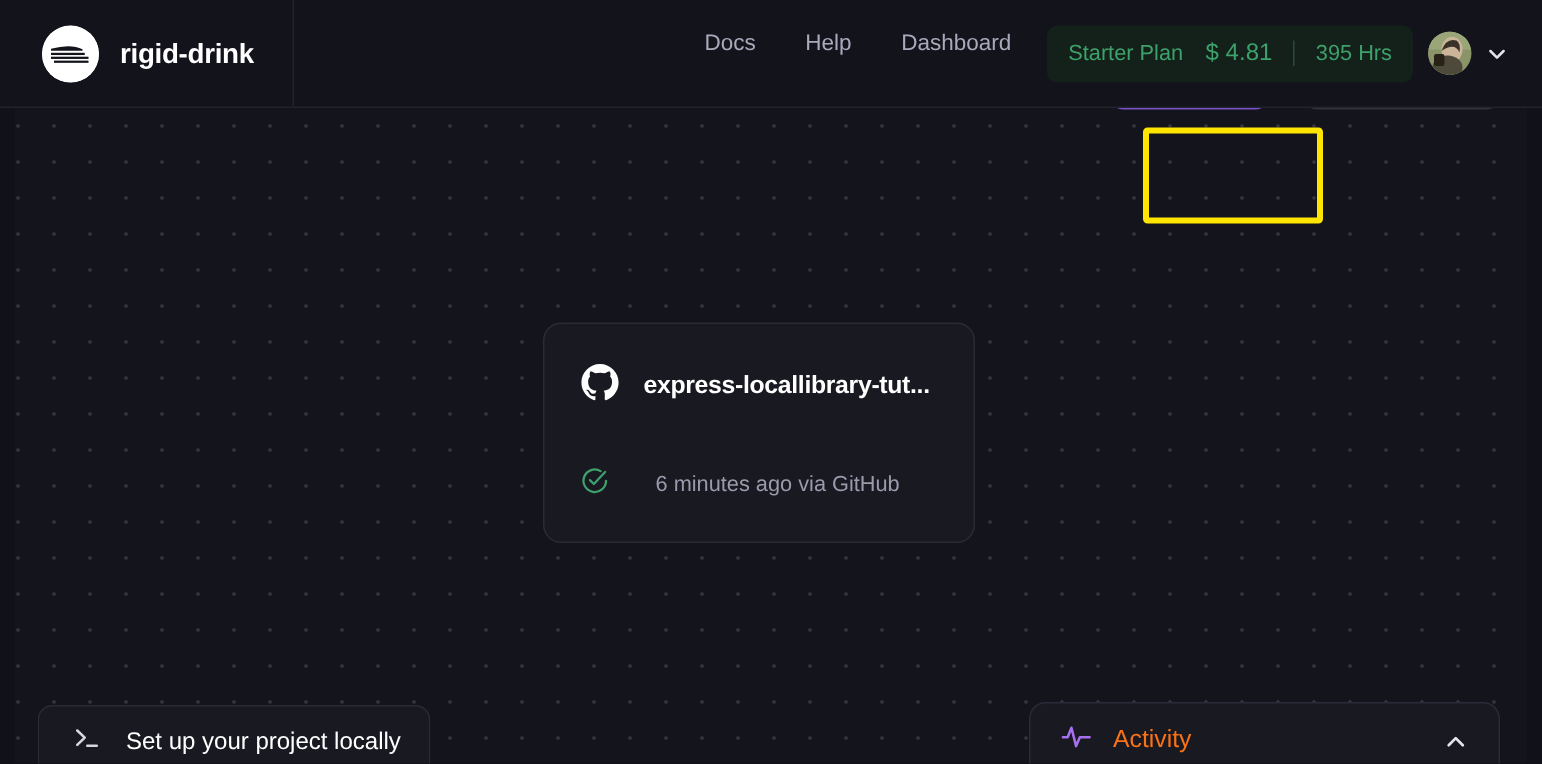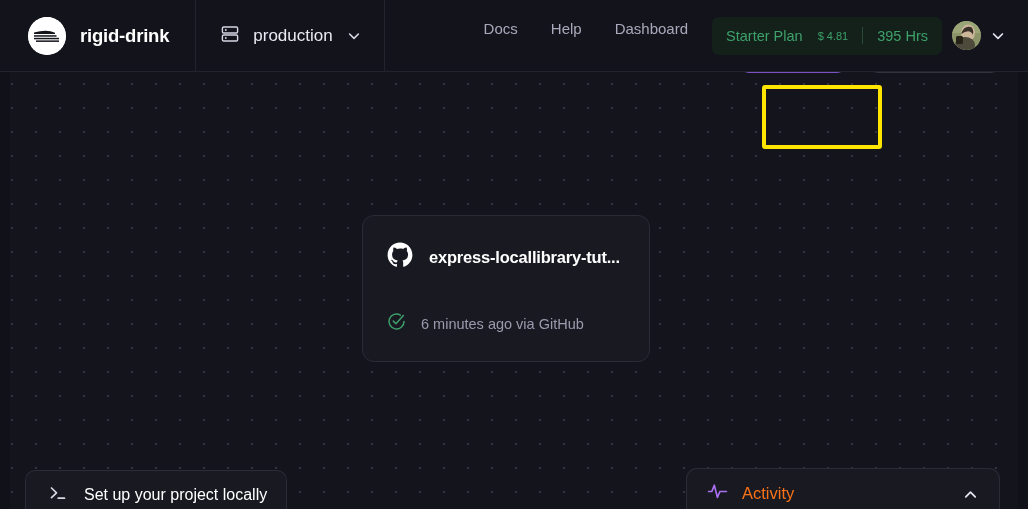"production" div.env-cell { html: <div> <span> <svg> <rect></rect> <rect></rect> <circle></circle> <circle></circle> </svg> </span> <span>production</span> <span> <svg> <path></path> </svg> </span> </div> -> none }
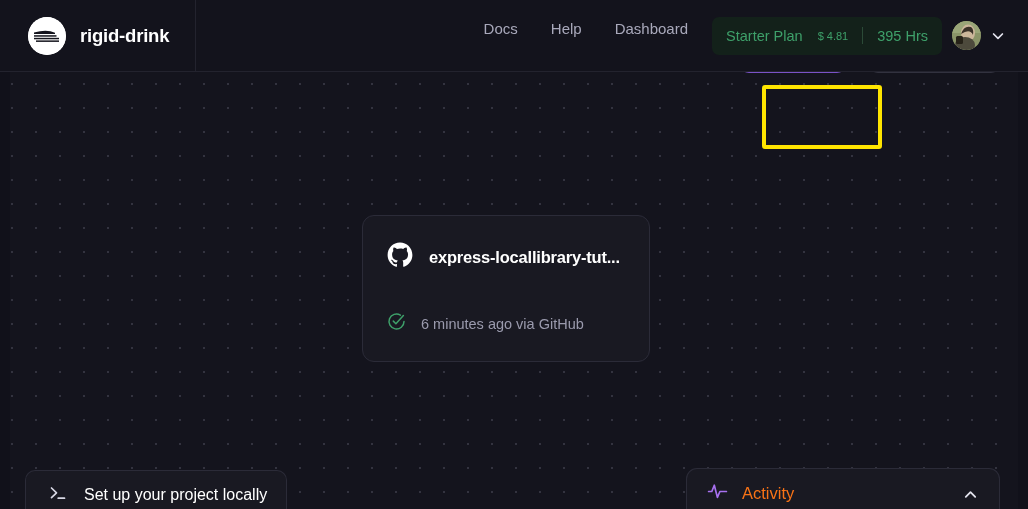"$ 4.81" .plan-amount { font-size: 11px -> 16px }
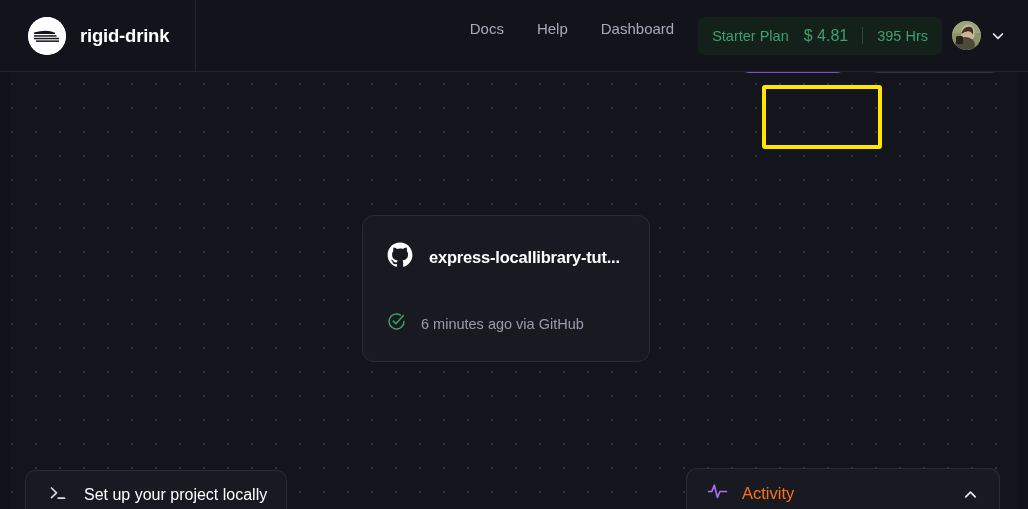"6 minutes ago via GitHub" .card-bottom { gap: 15px -> 31px }
